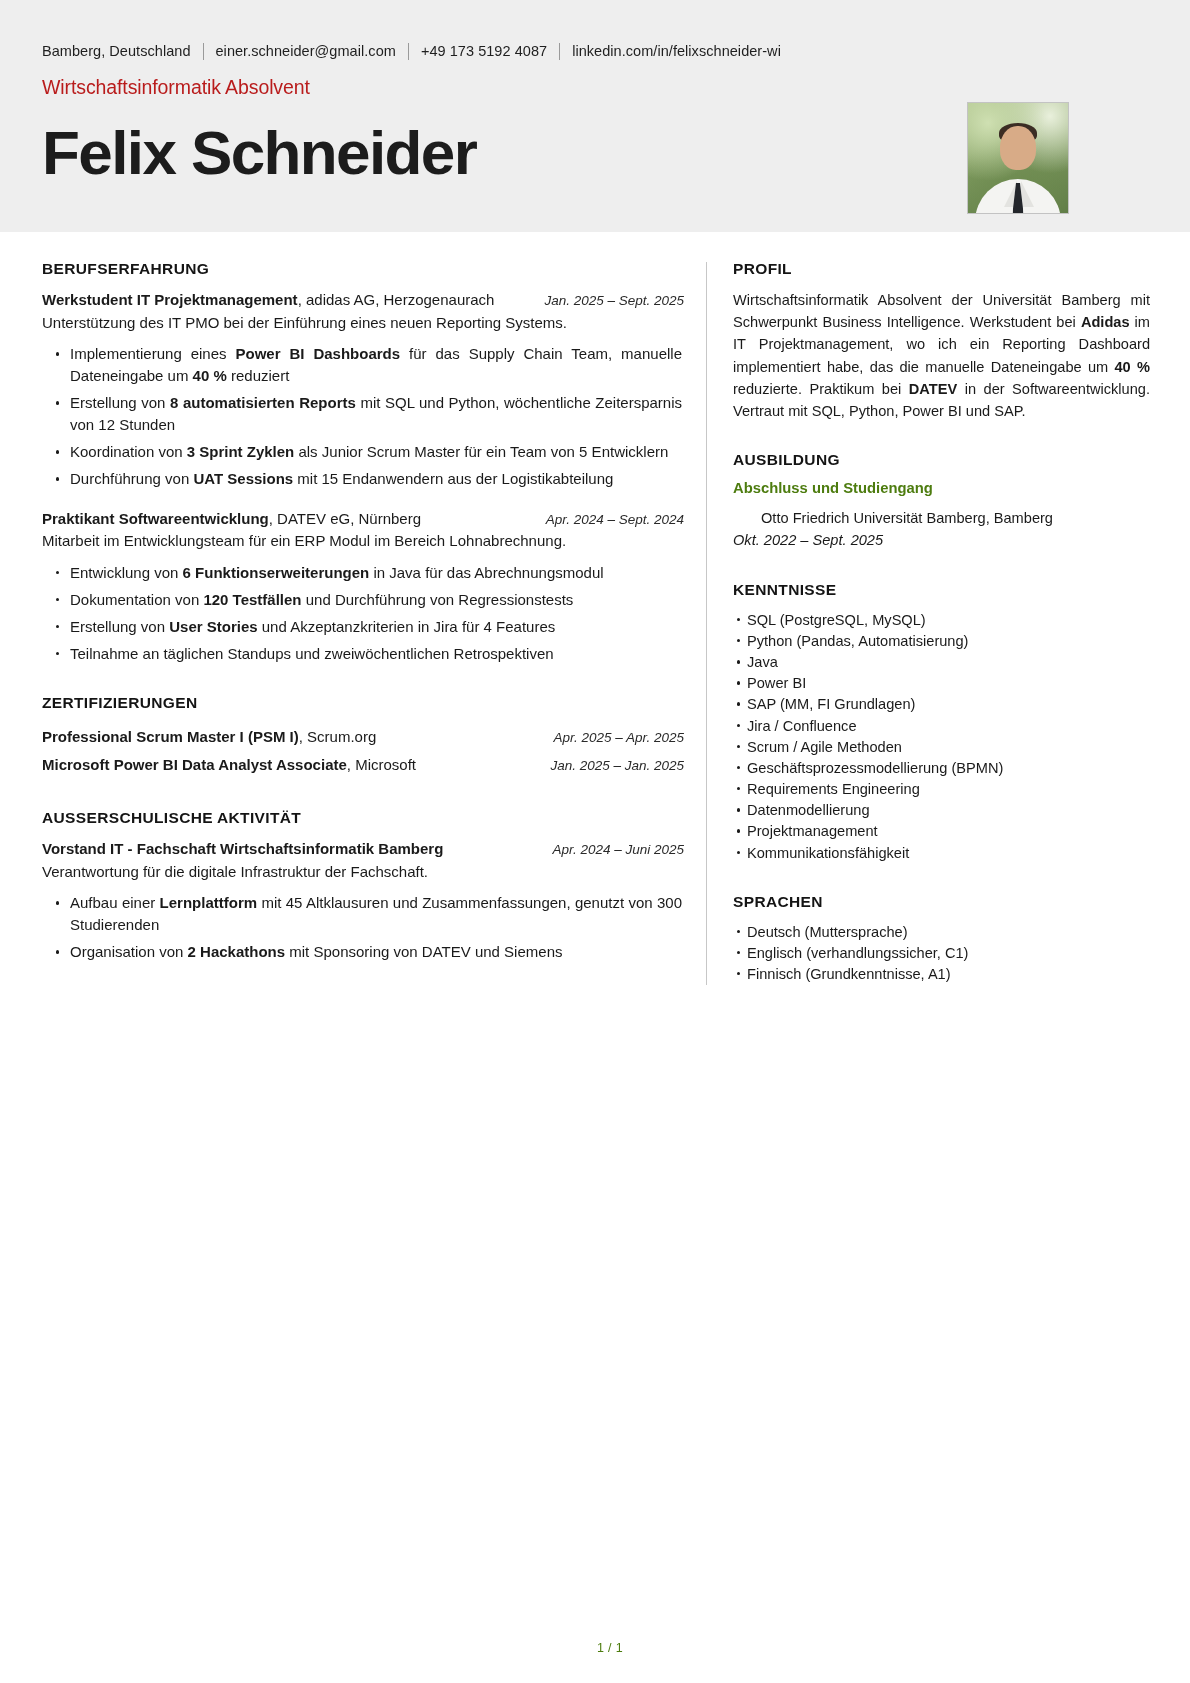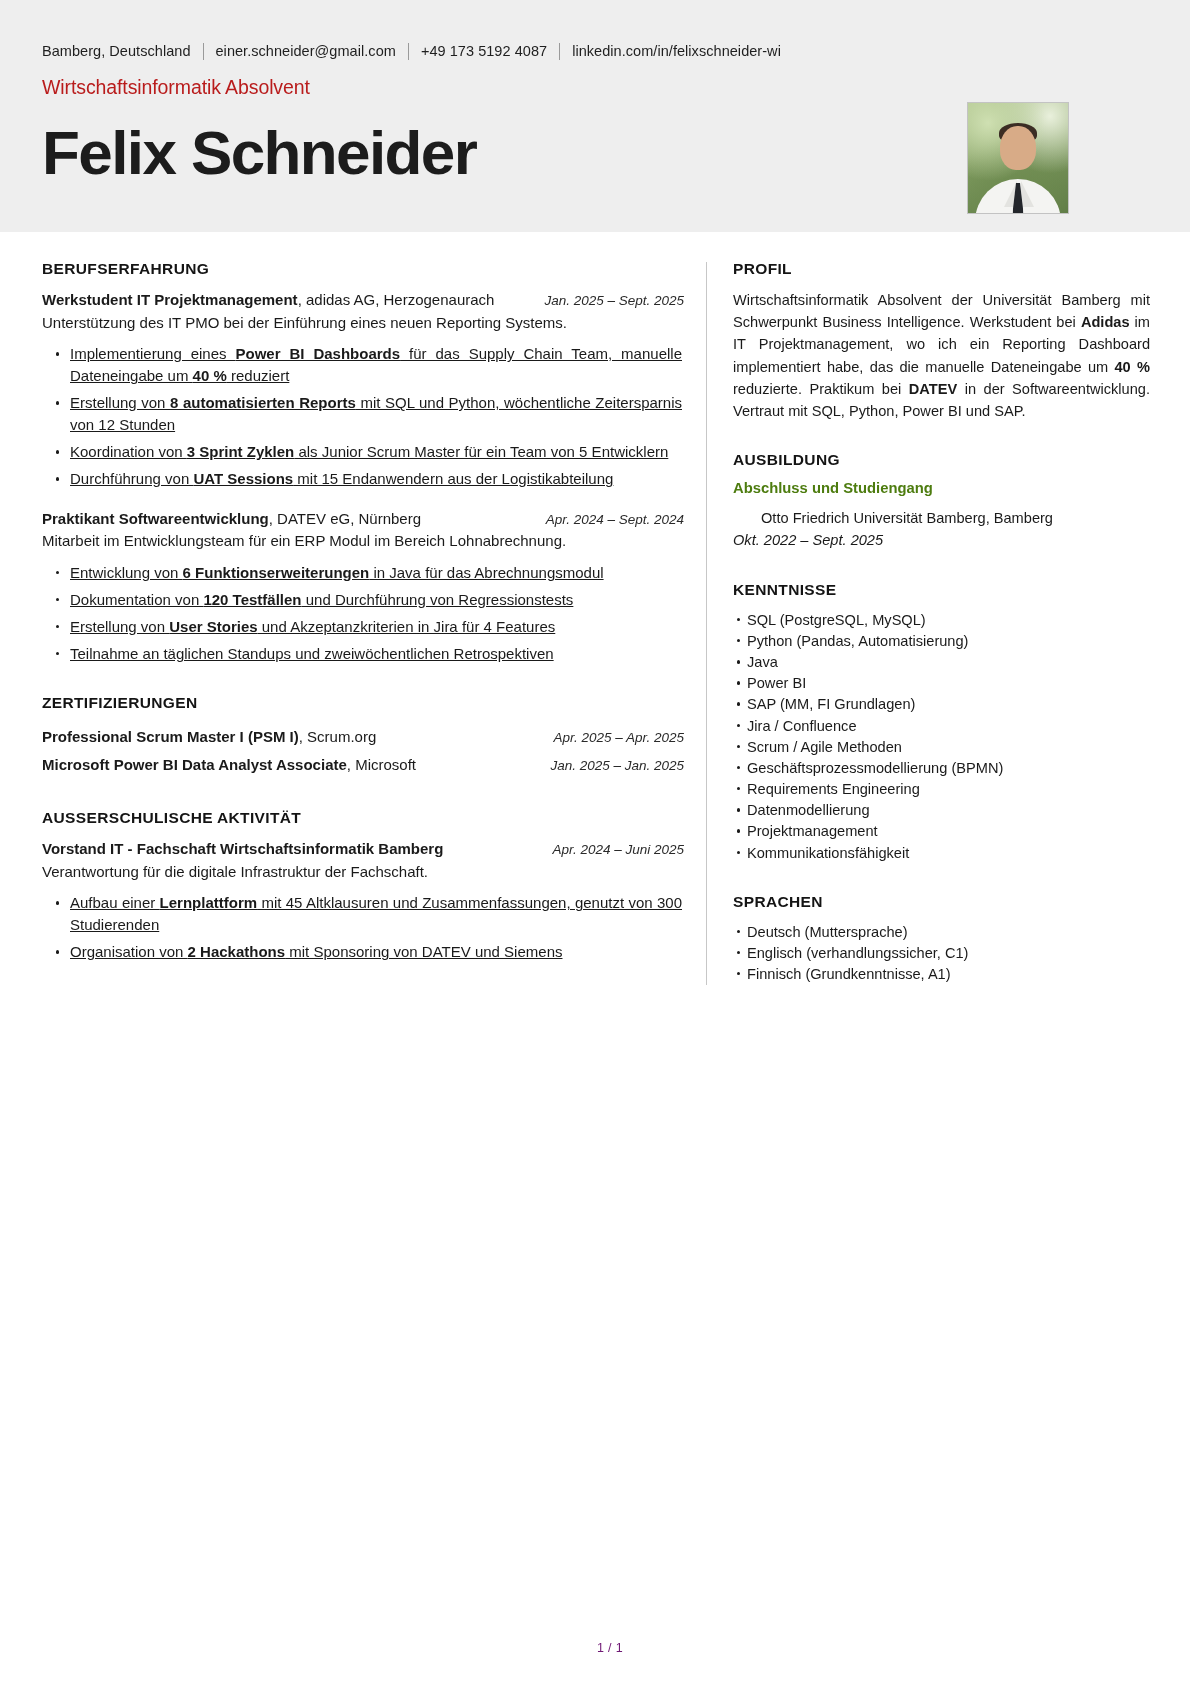"Implementierung eines Power BI" ul.bullets { text-decoration: underline -> none }
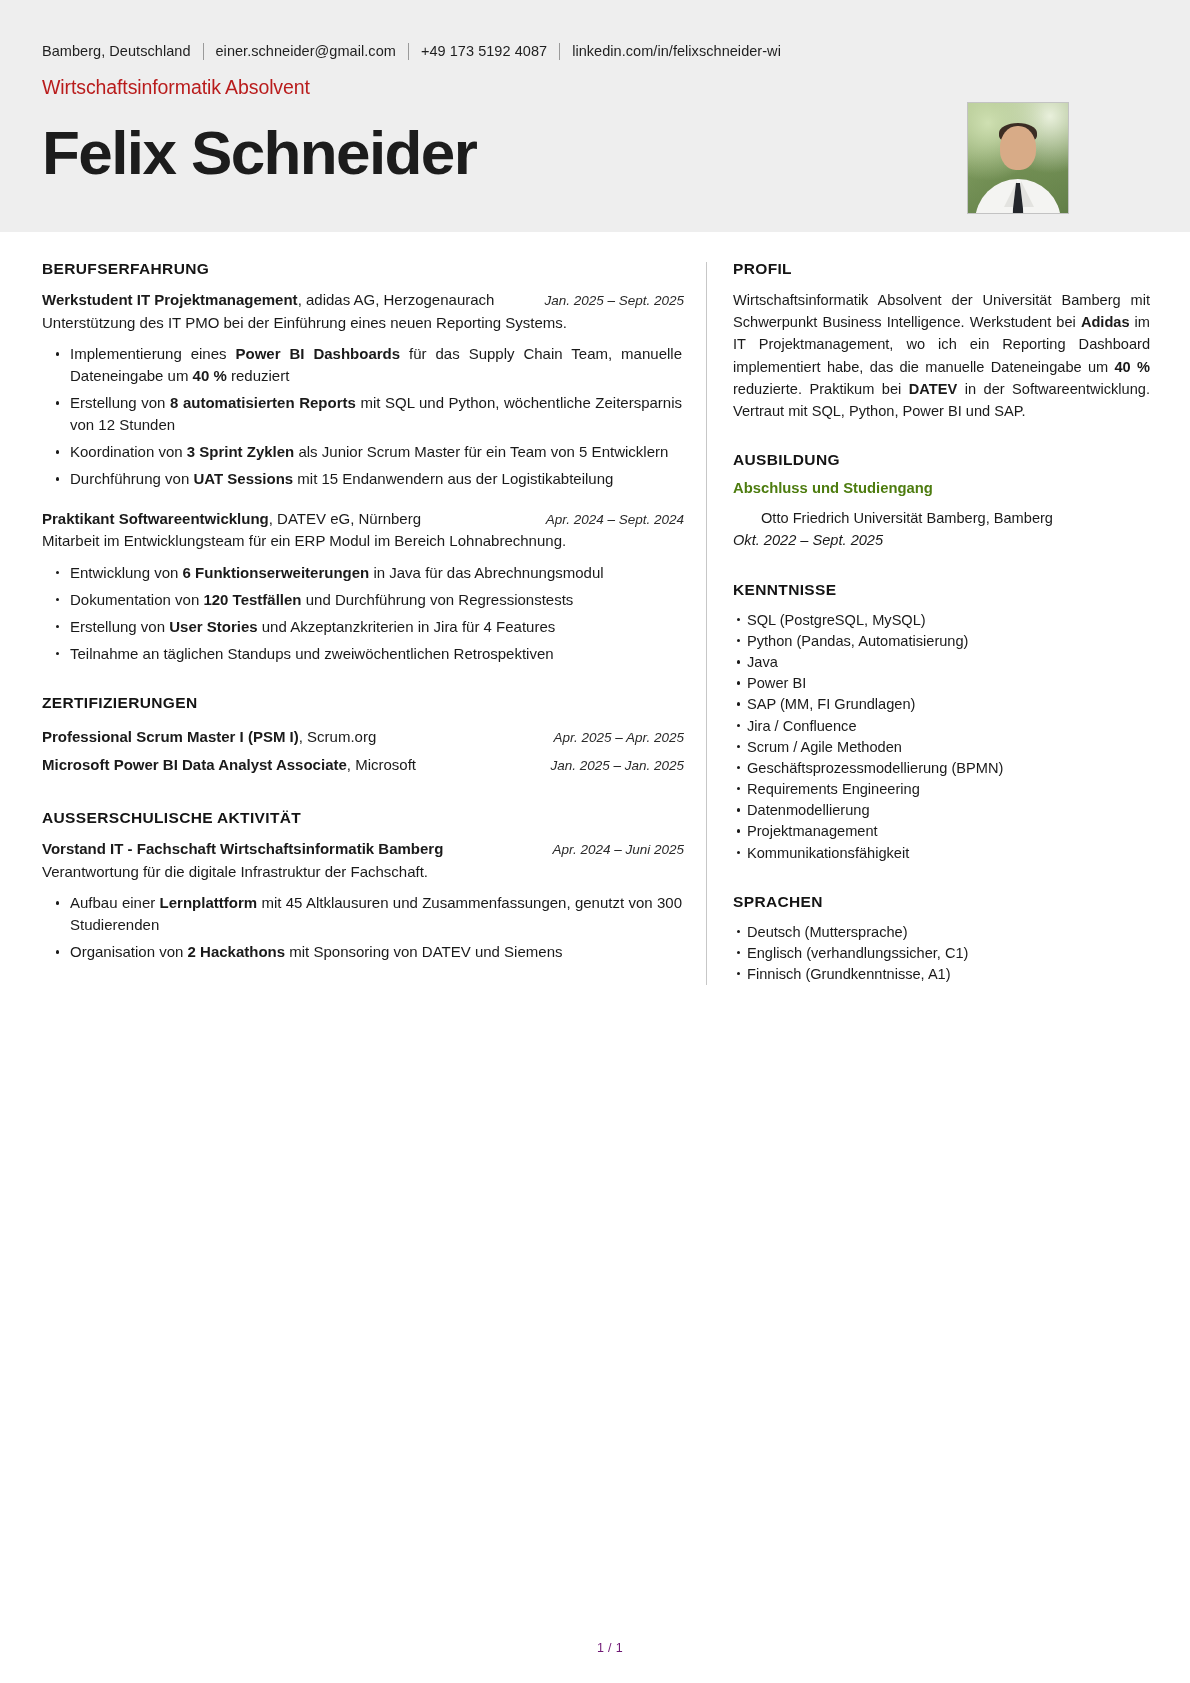"1 / 1" .page-footer { color: #701a75 -> #4d7c0f }
